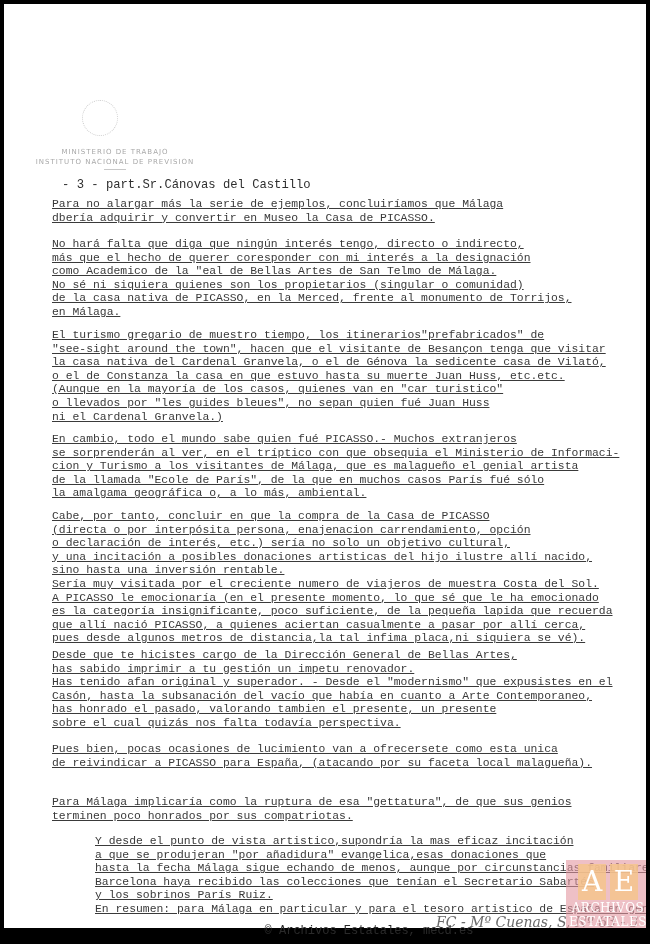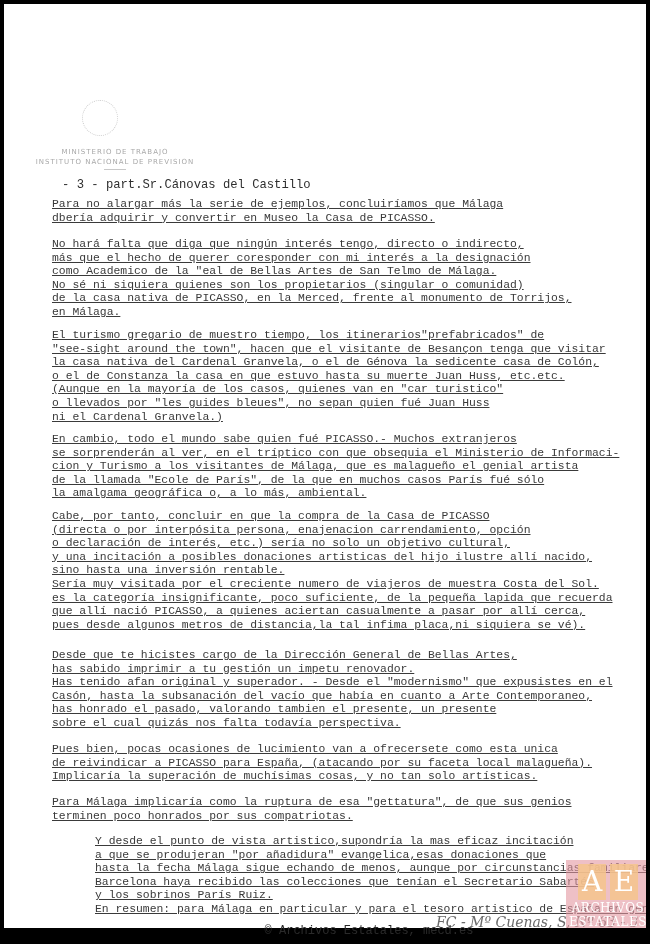"la casa nativa del Cardenal" span.line { text: Colón -> Vilató }
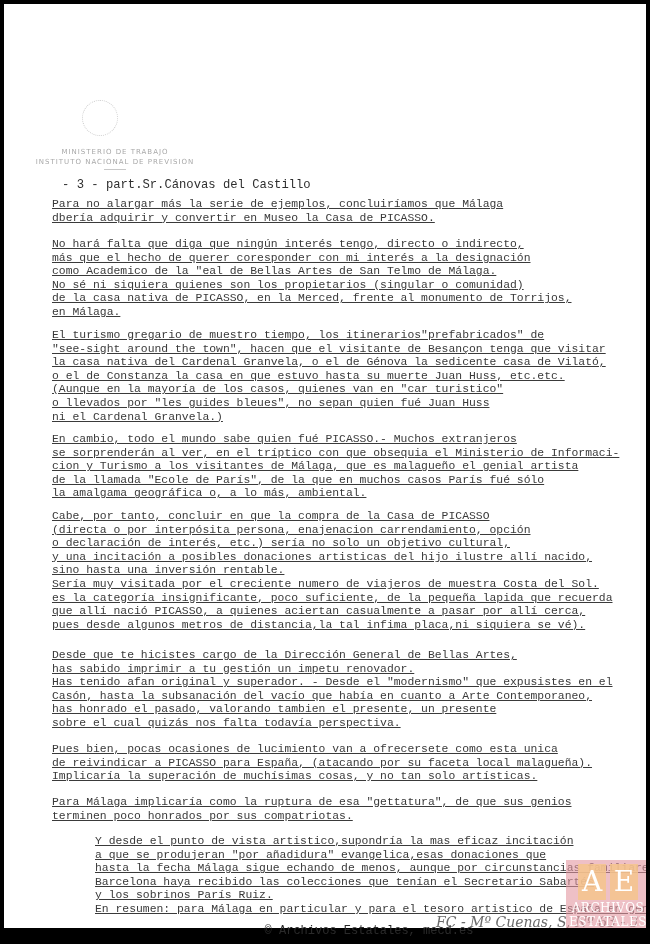"A PICASSO le emocionaría (en" span.line { html: none -> <span>A PICASSO le emocionaría (en el presente momento, lo que sé que le ha emocionado</span> }
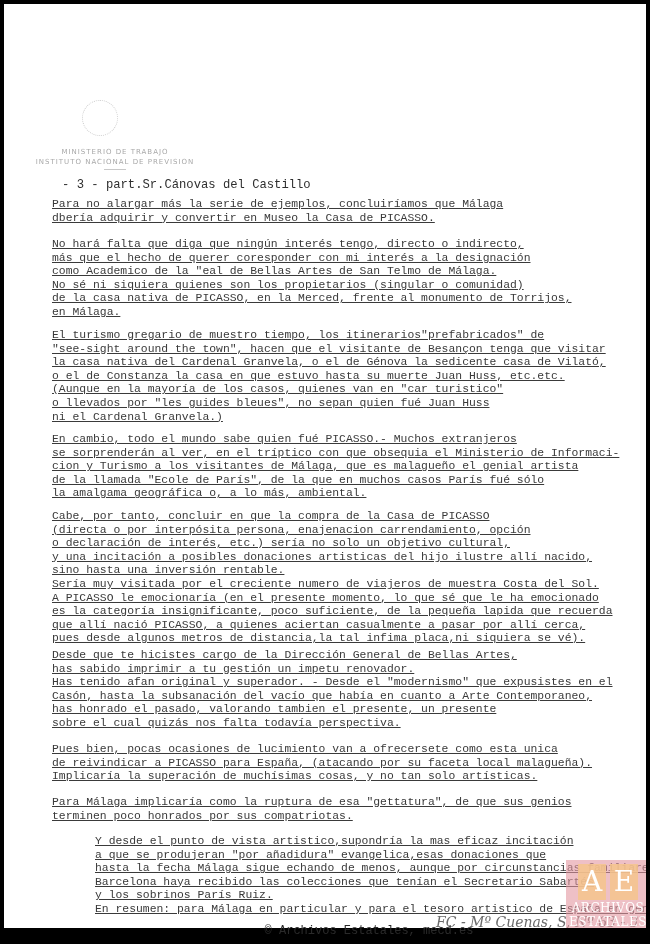"Implicaría la superación de muchísimas" span.line { html: <span>Implicaría la superación de muchísimas cosas, y no tan solo artísticas.</span> -> none }
